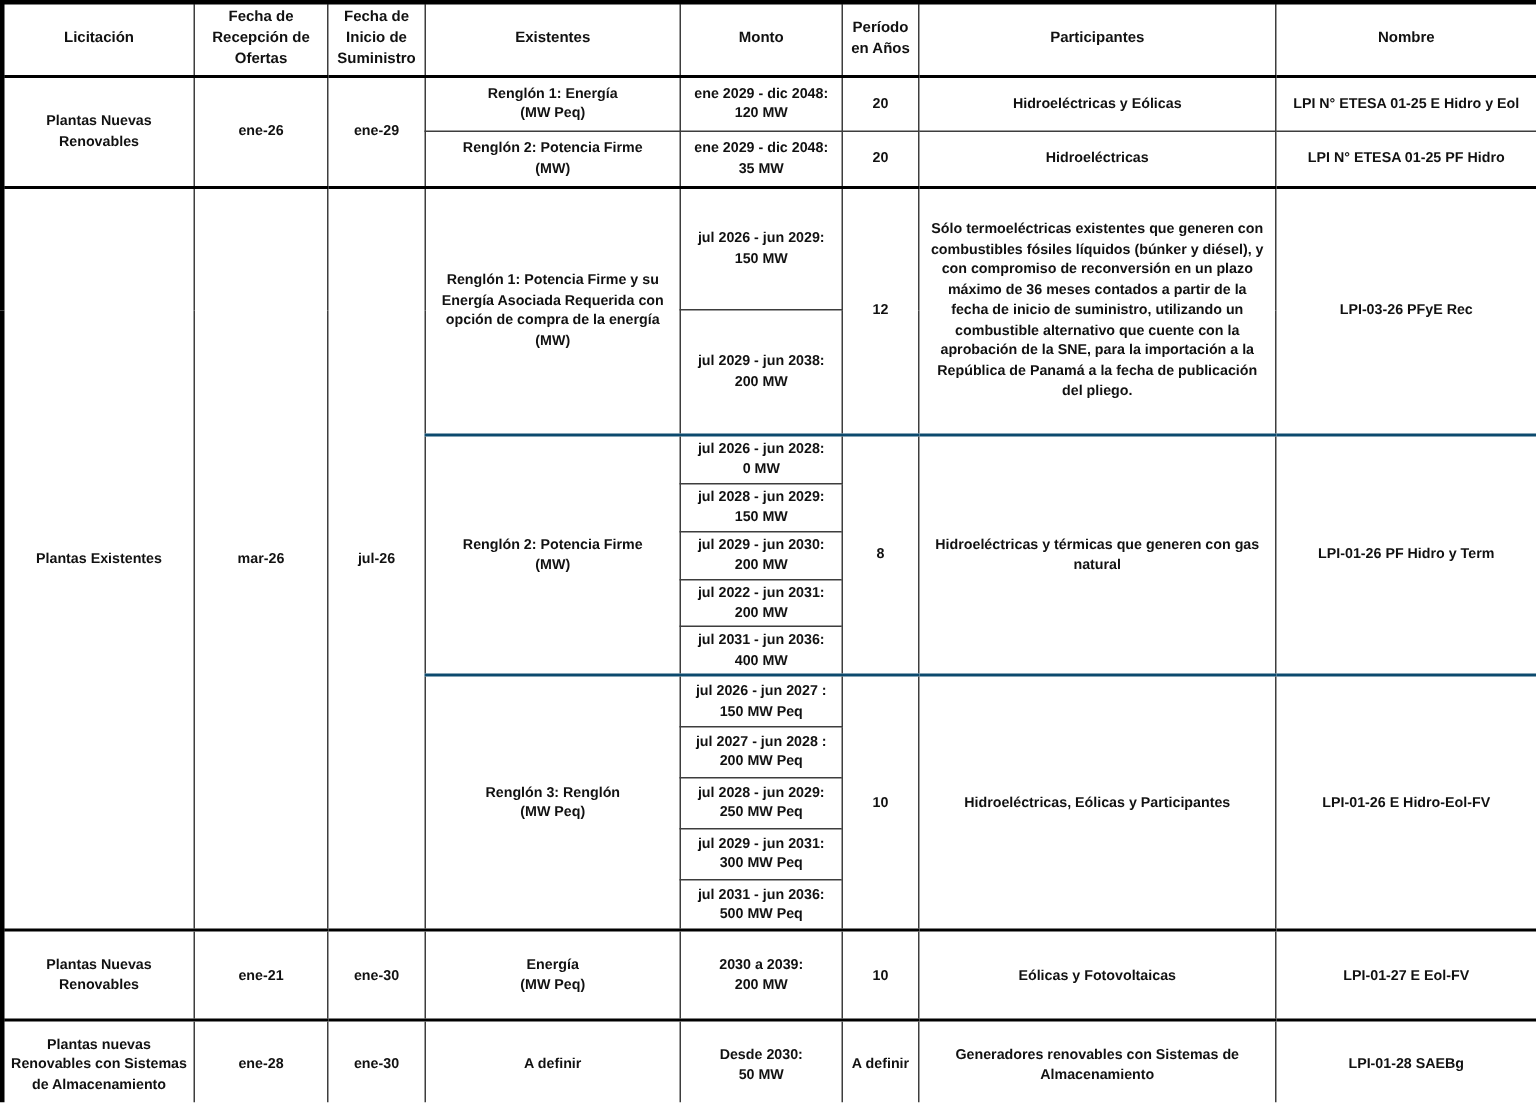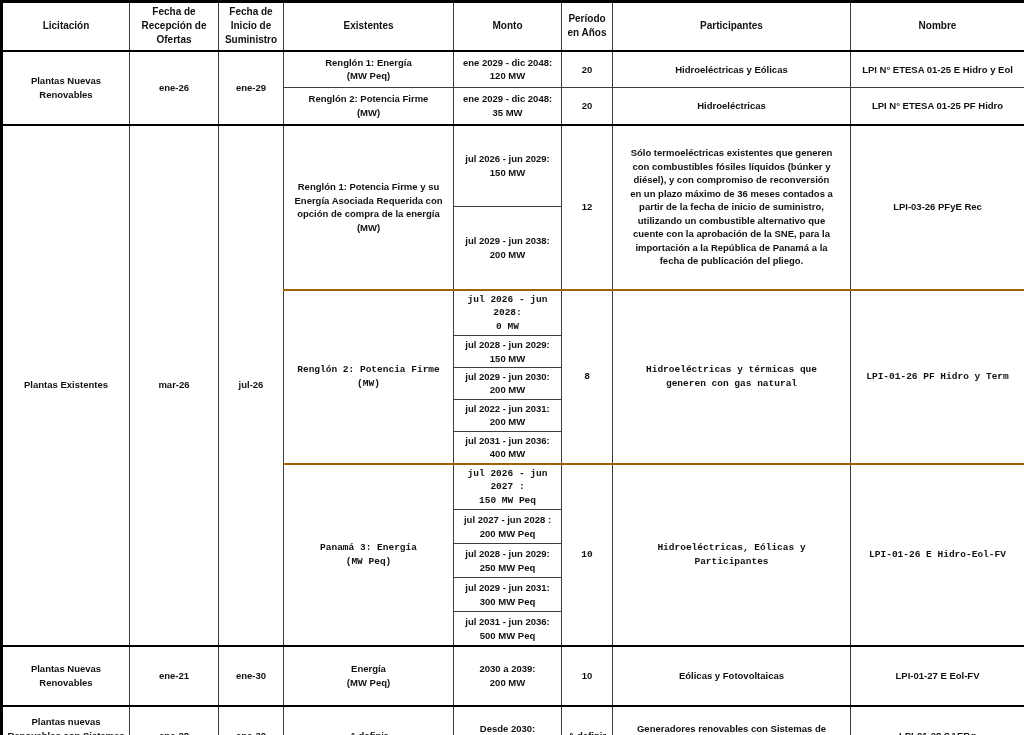"Hidroeléctricas y Eólicas" td.participantes { padding: 2px 16px -> 2px 6px }
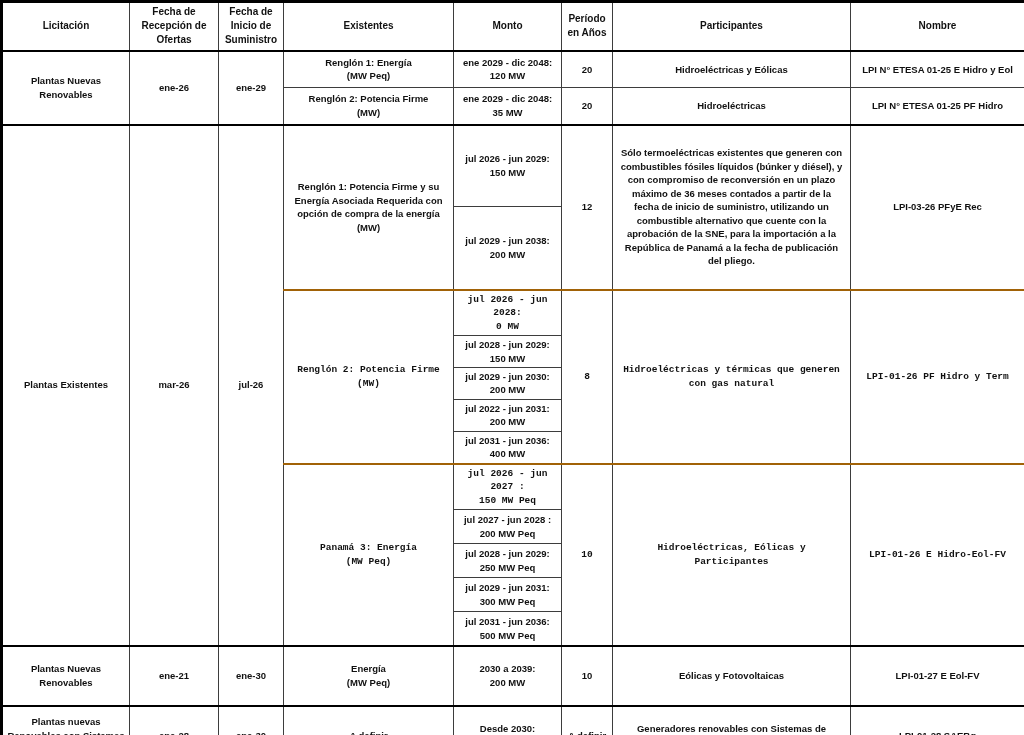"jul 2026 - jun 2028:" tr.blk > td { border-top: 2px solid #a16207 -> 2px solid #0c4a6e; font-family: Liberation Mono, monospace -> none }
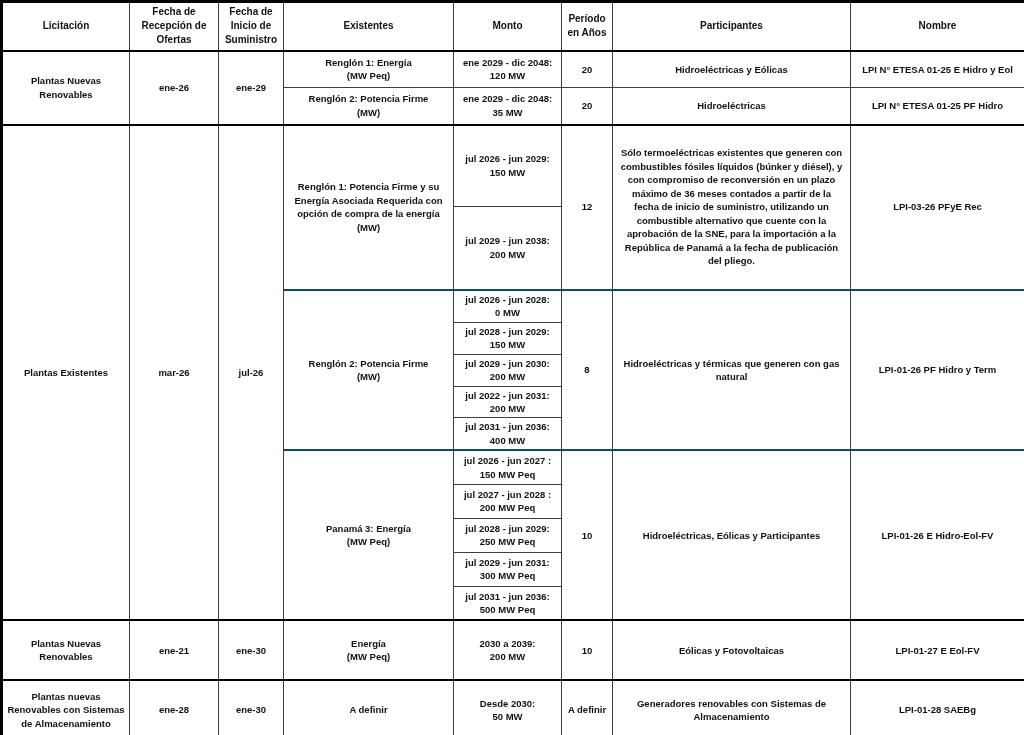"Panamá 3: Energía" td { text: Panamá 3: Energía -> Renglón 3: Renglón }
